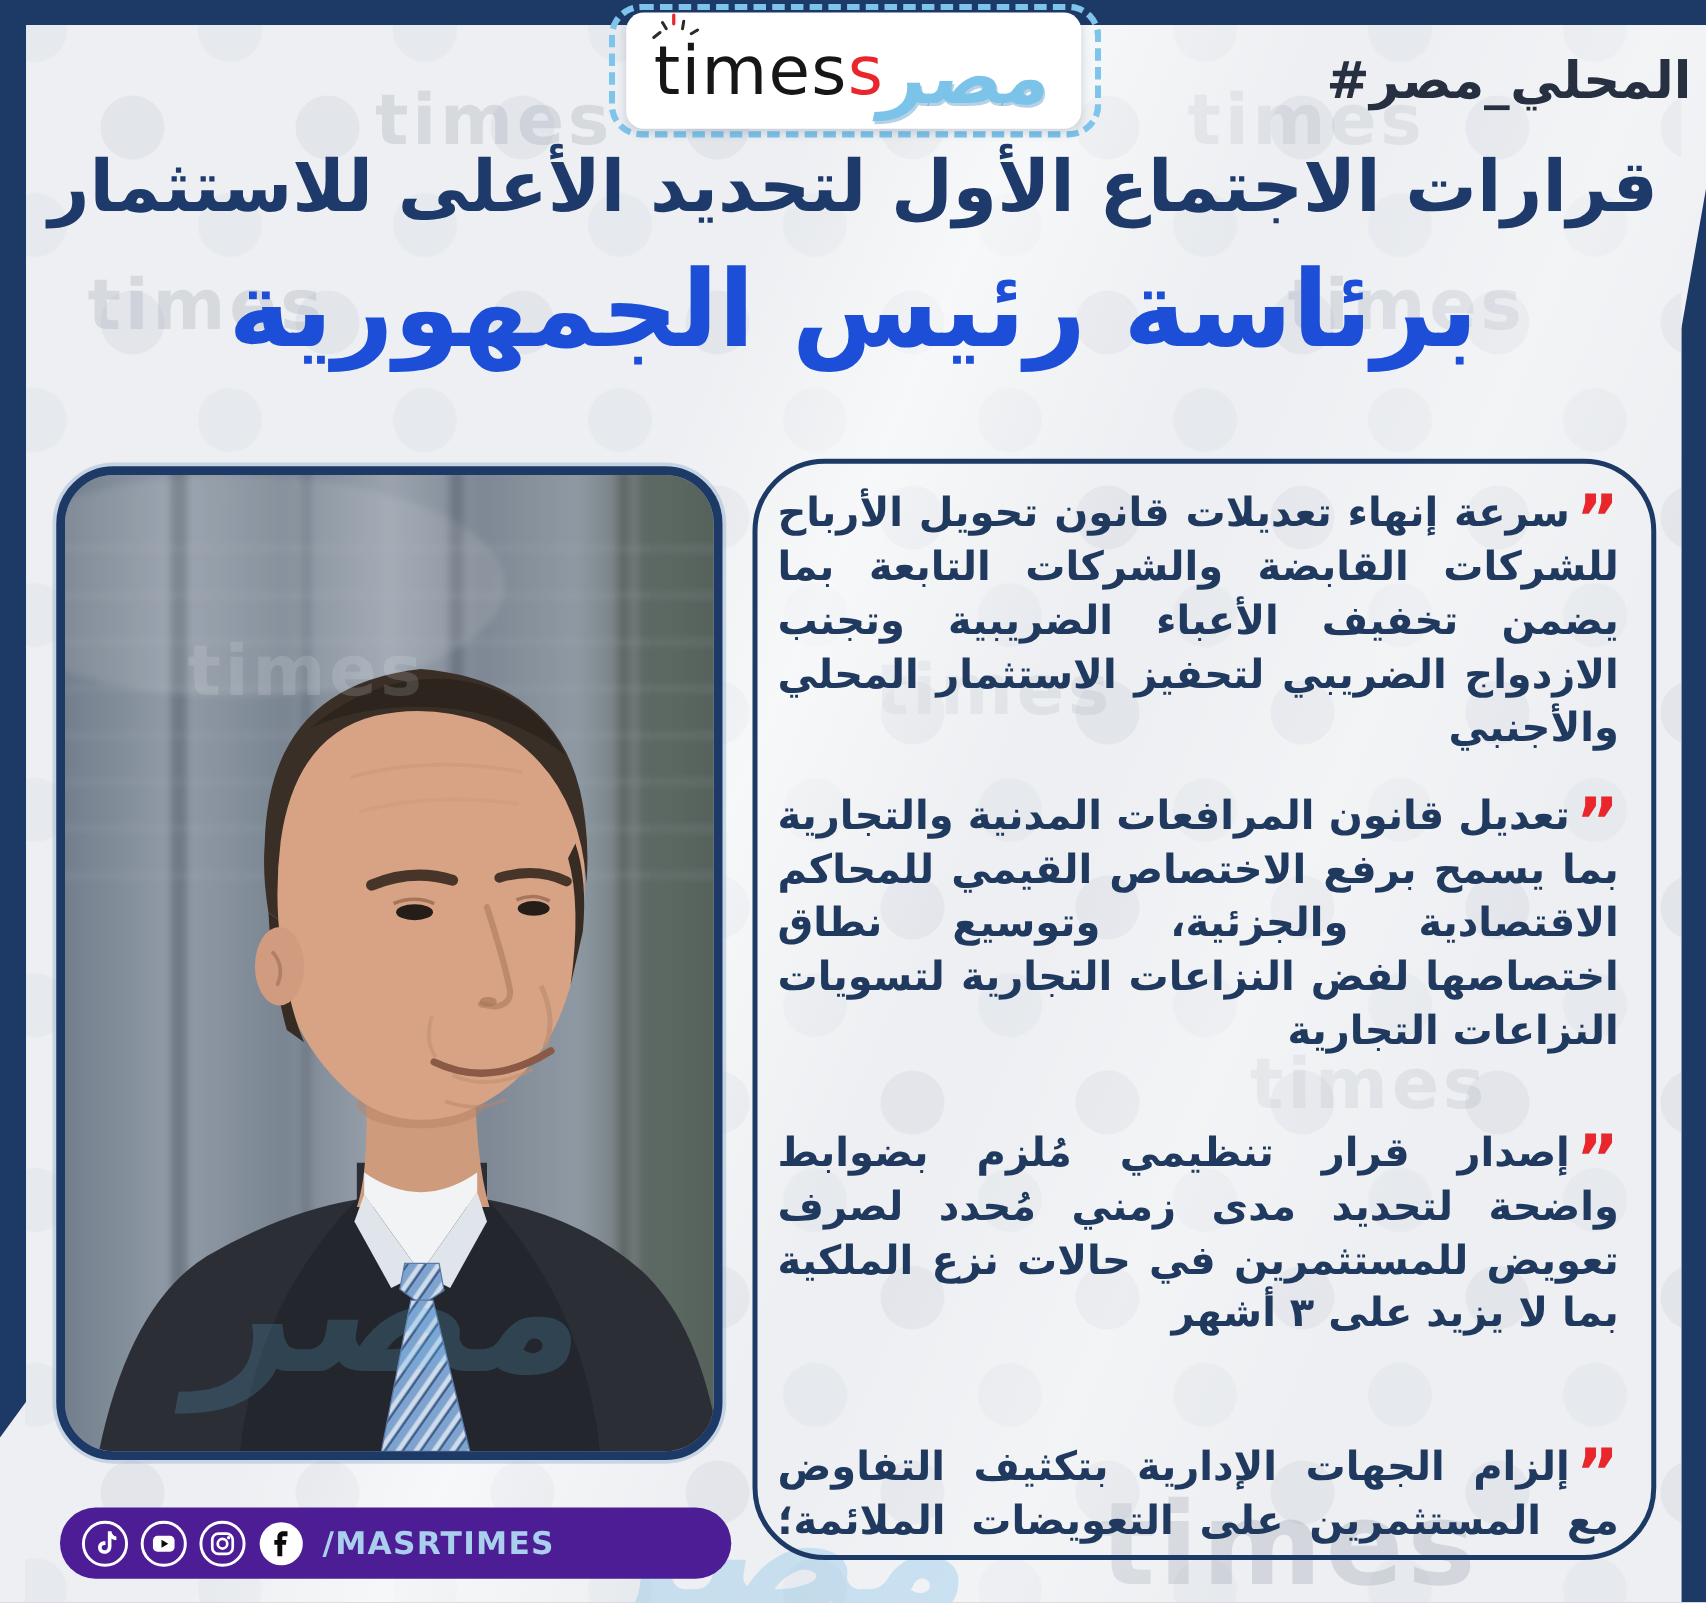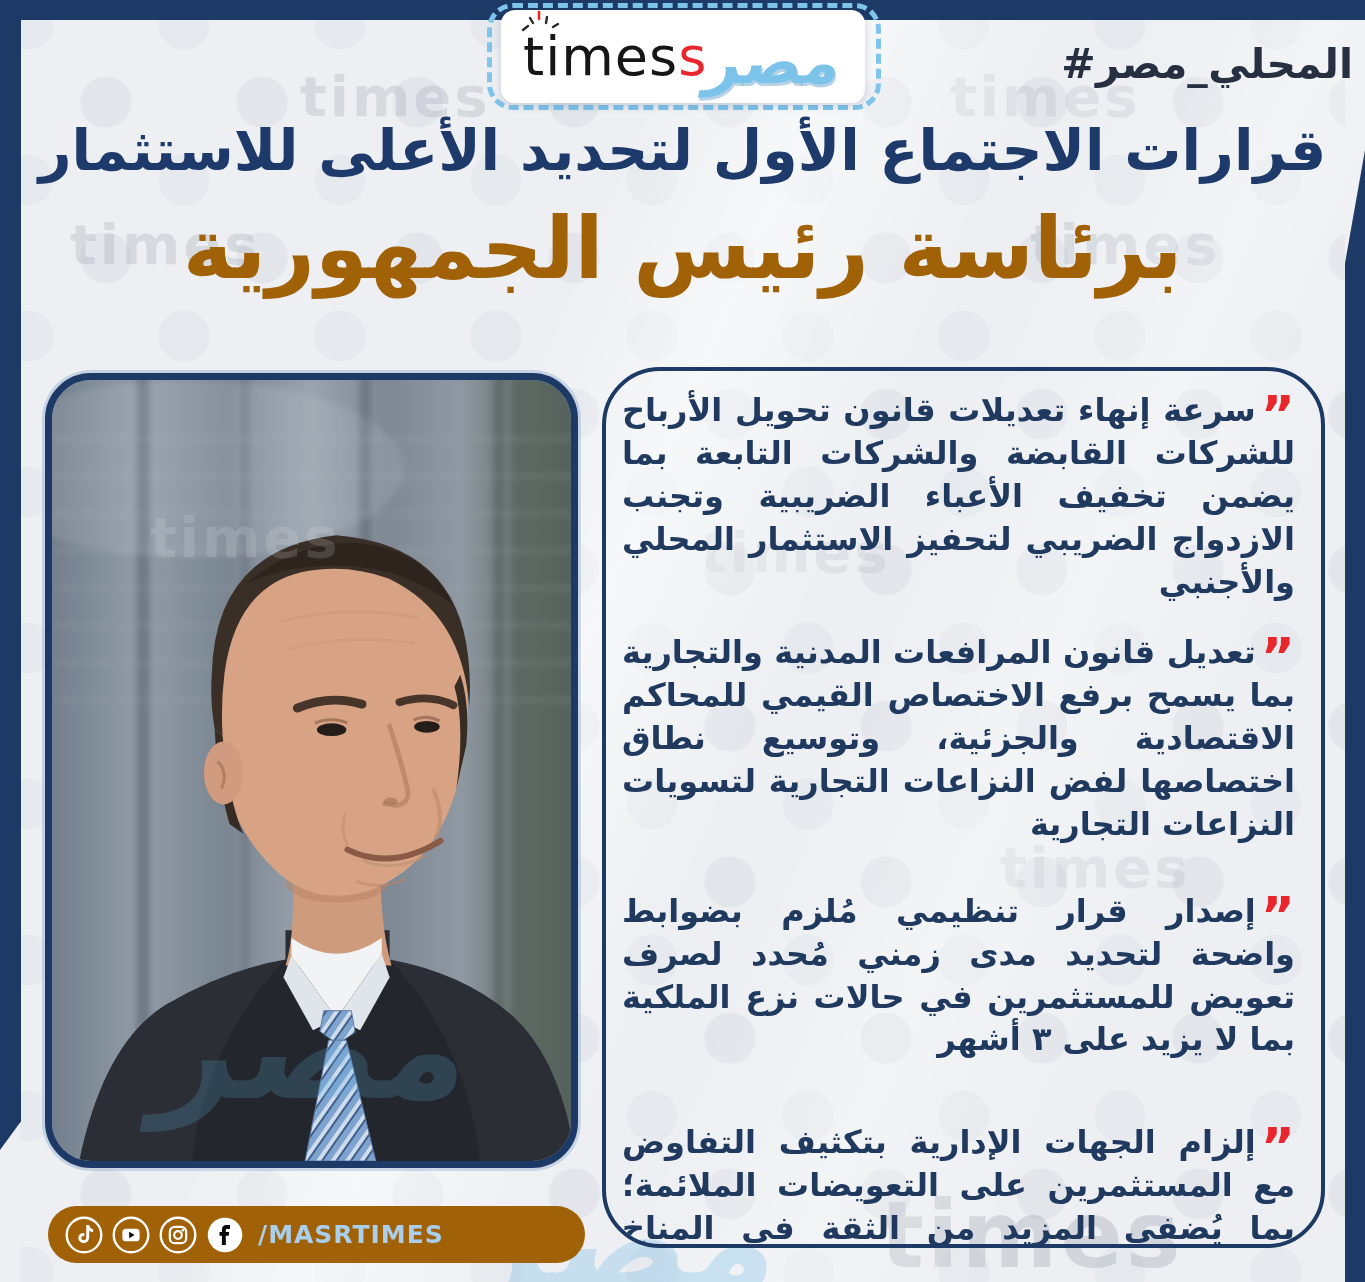"برئاسة رئيس الجمهورية" .subtitle { color: #a16207 -> #1d4ed8 }
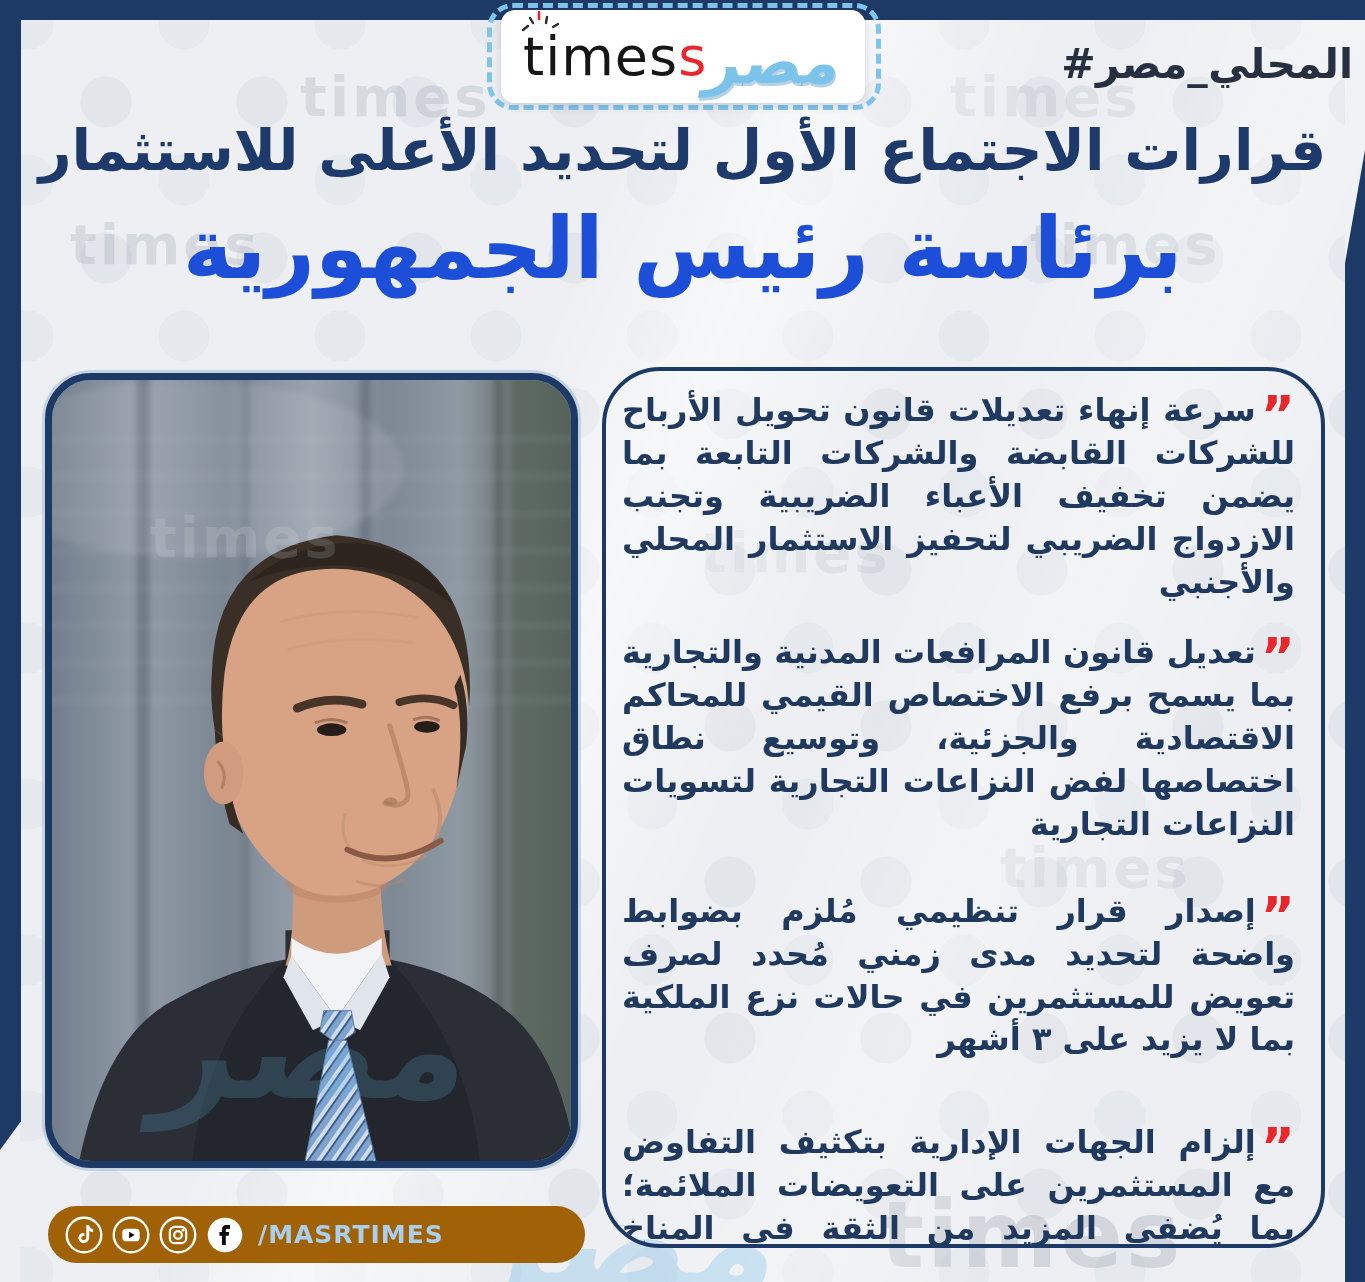"”تعديل قانون المرافعات المدنية والتجارية" .bullet.b2 { margin-bottom: 44px -> 55px }
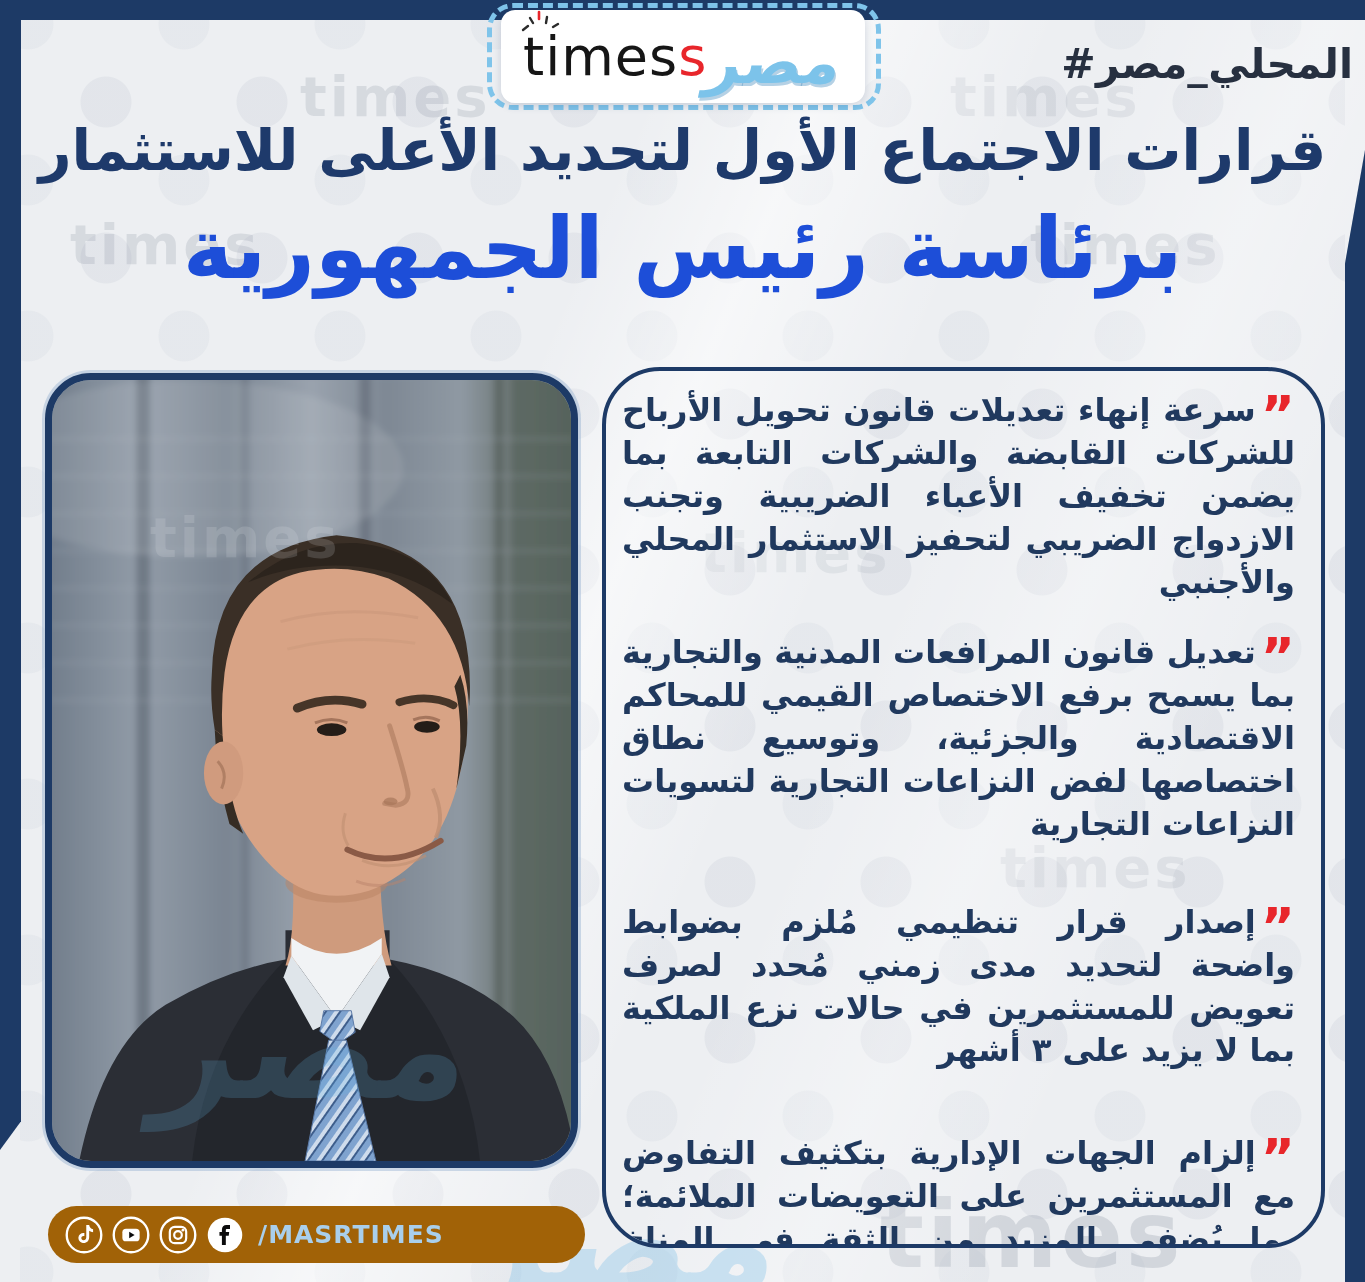"”إصدار قرار تنظيمي مُلزم بضوابط" .bullet.b3 { margin-bottom: 60px -> 80px }
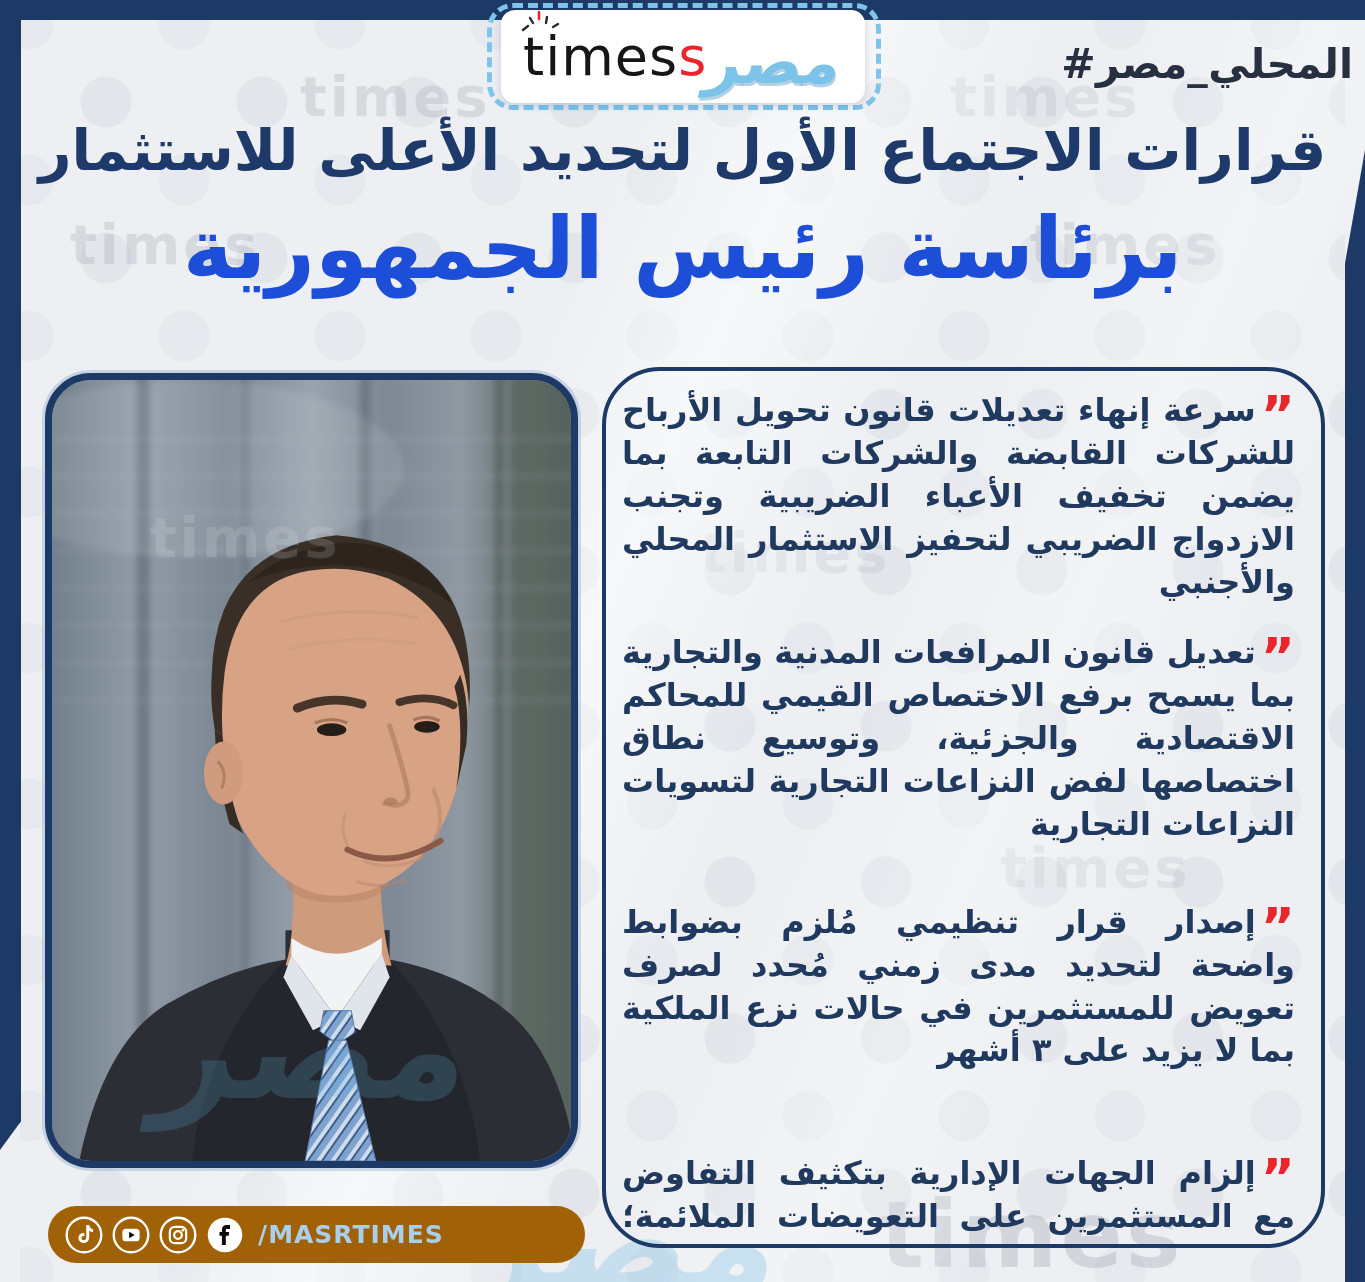"/MASRTIMES" .social { background: #a16207 -> #4c1d95 }
